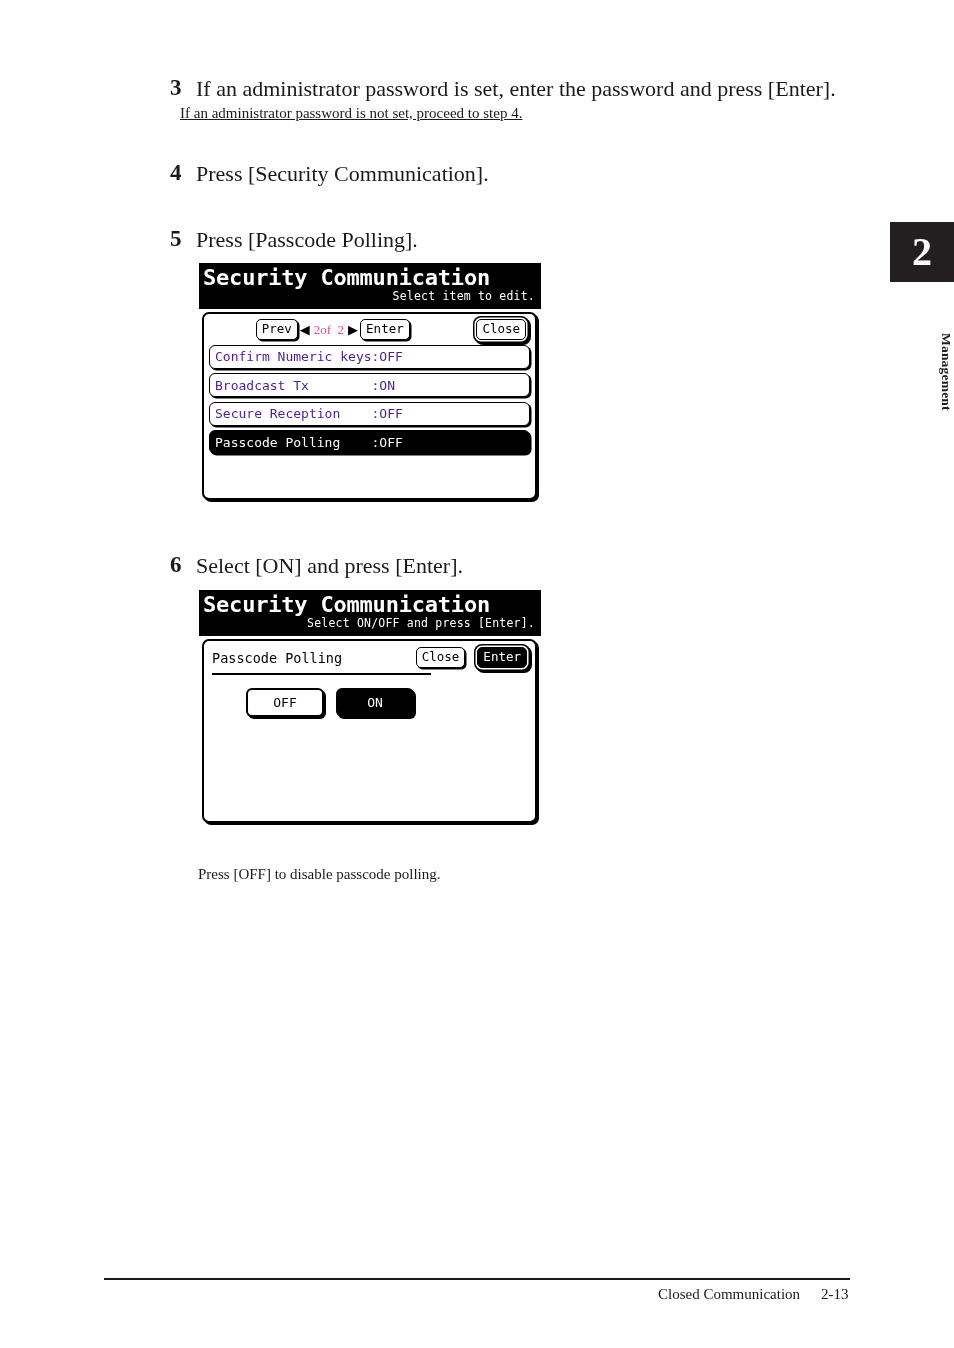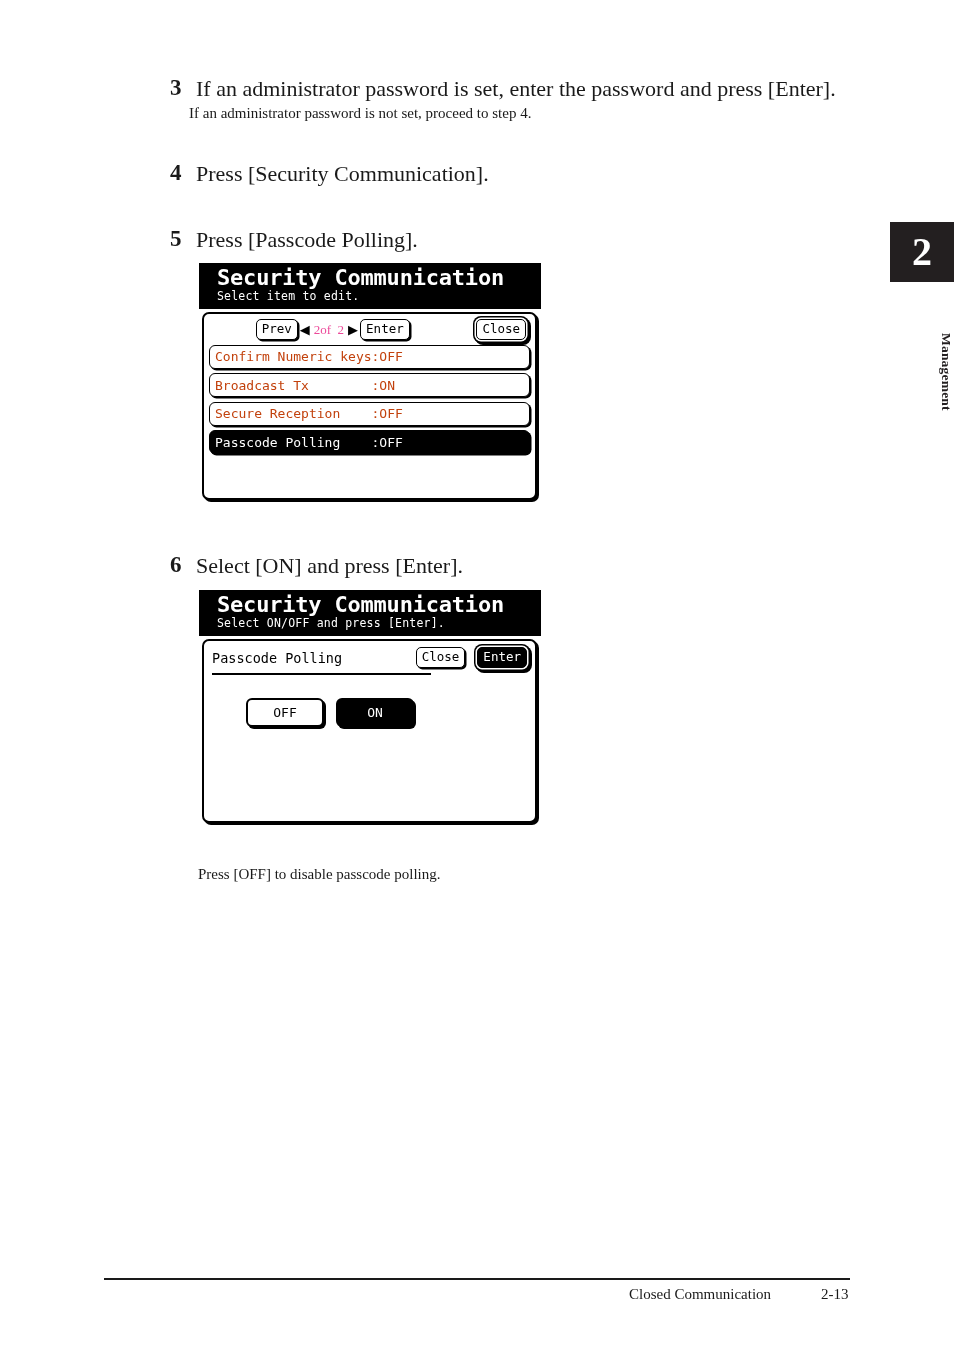"If an administrator password is not" #step3-sub { left: 189px -> 180px; text-decoration: none -> underline }
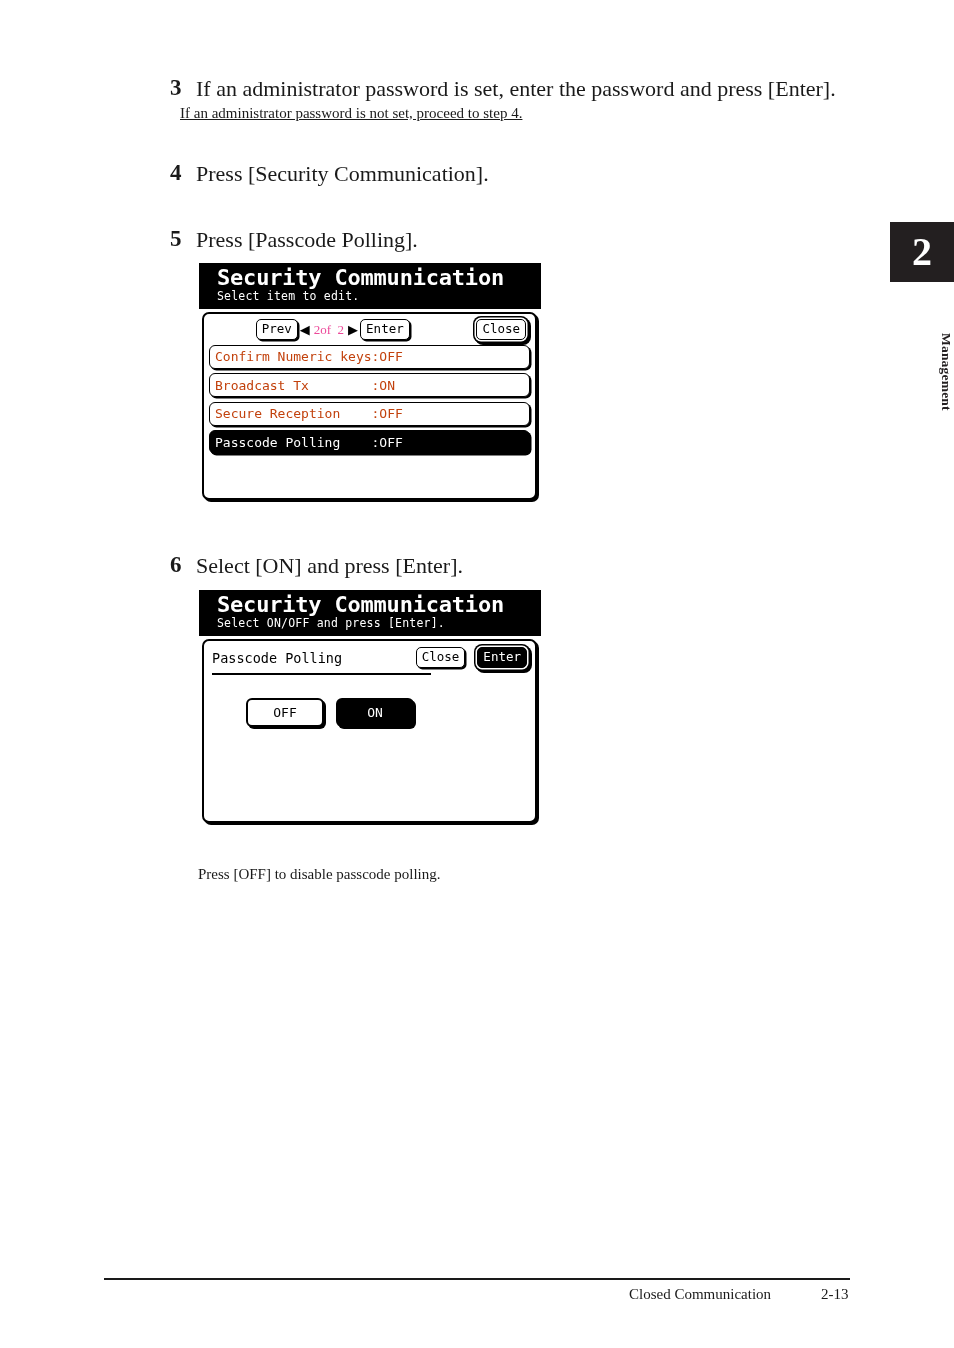"Security Communication" .lcd-head { padding: 4px 6px 5px 18px -> 4px 6px 5px 4px }
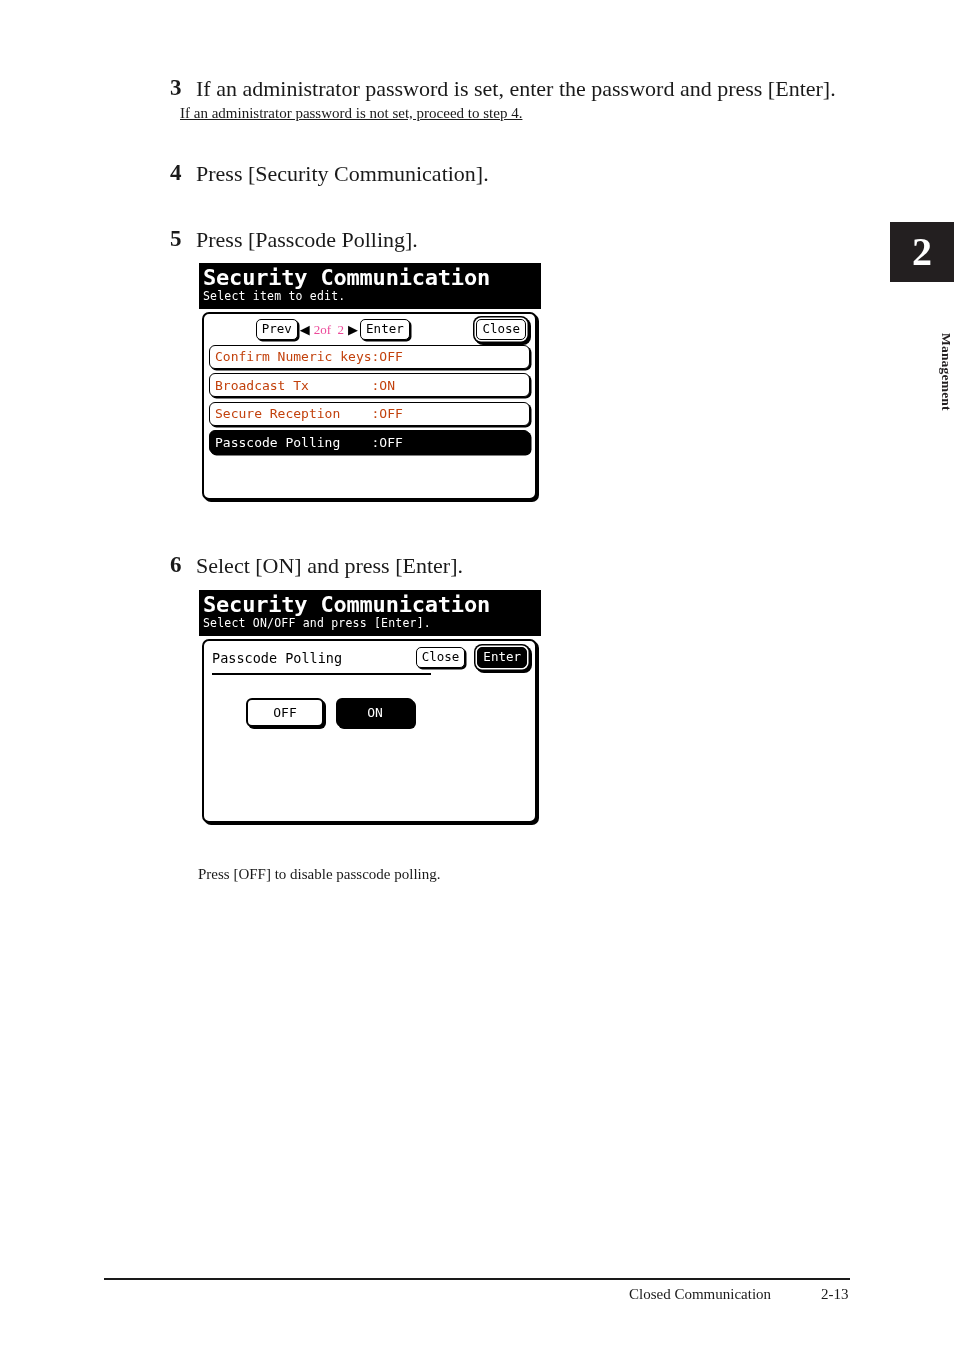"Select item to edit." .lcd-sub { text-align: none -> right }
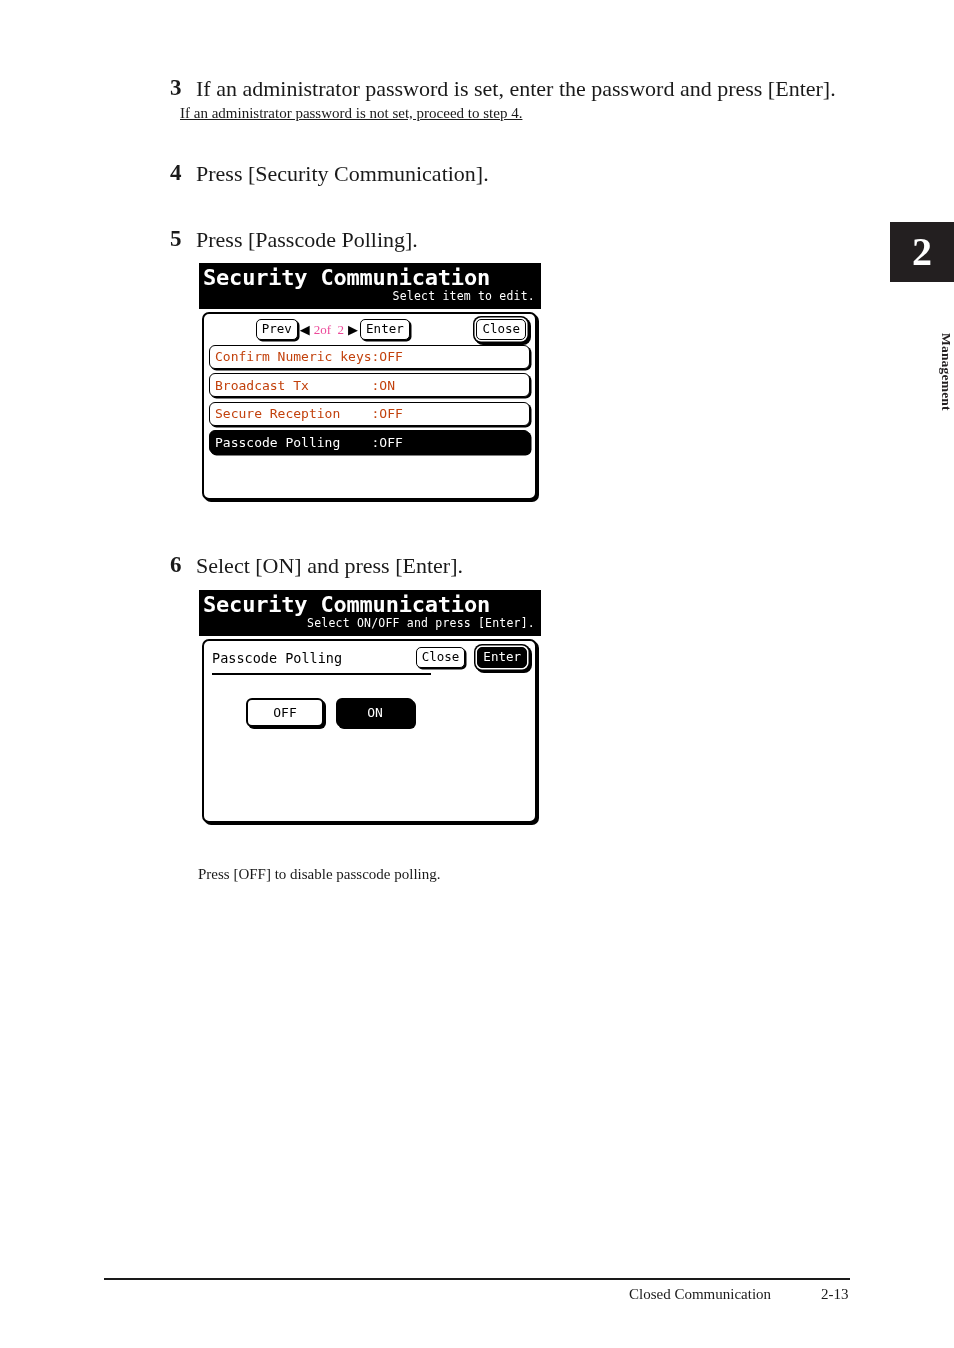"Confirm Numeric keys" .row { color: #c2410c -> #4c1d95 }
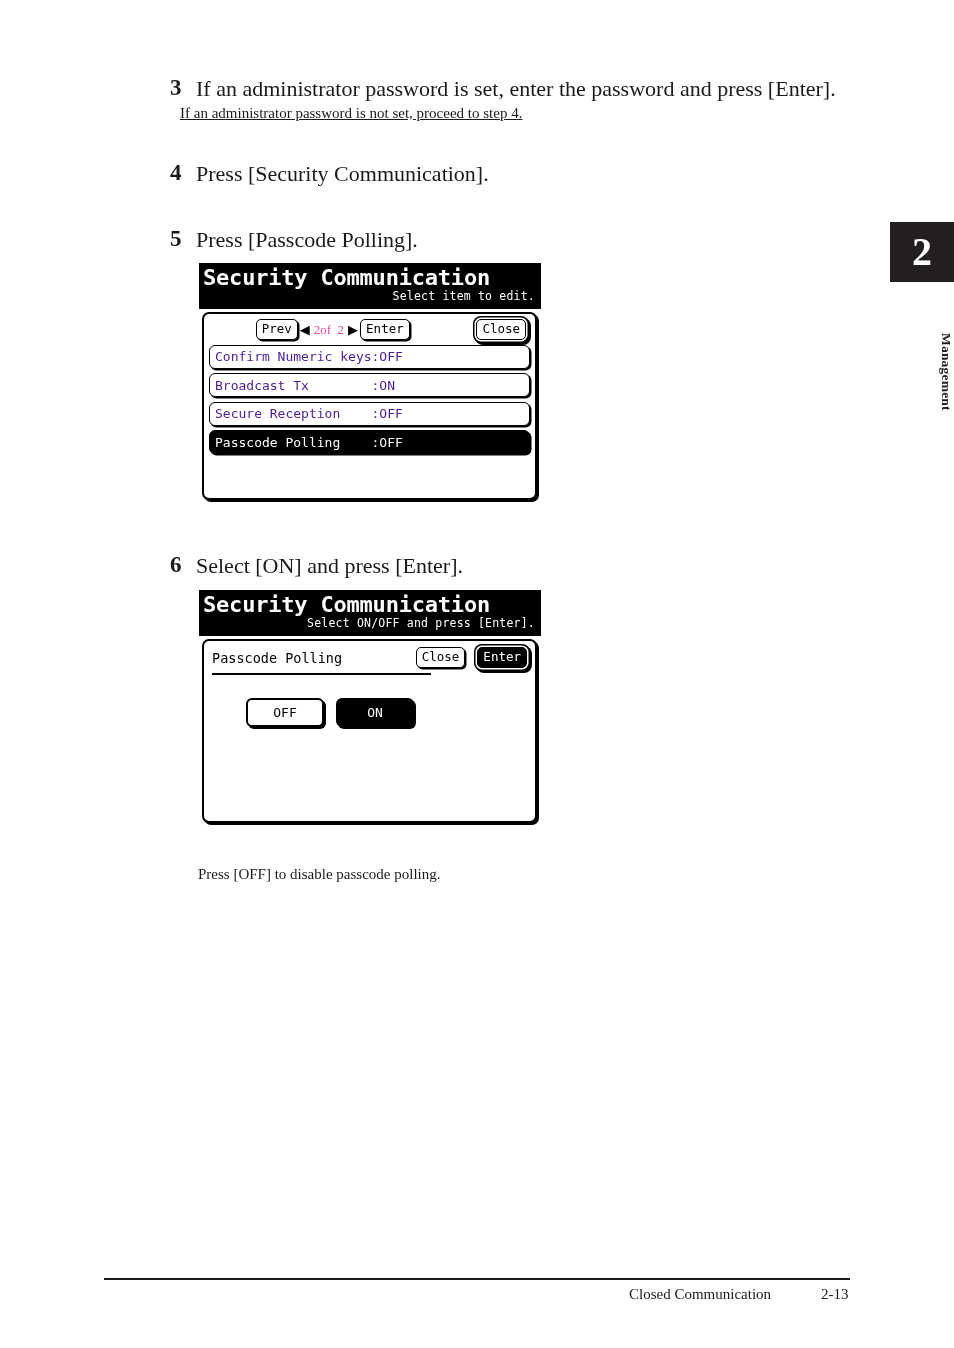"OFF" .choices { margin-top: 28px -> 18px }
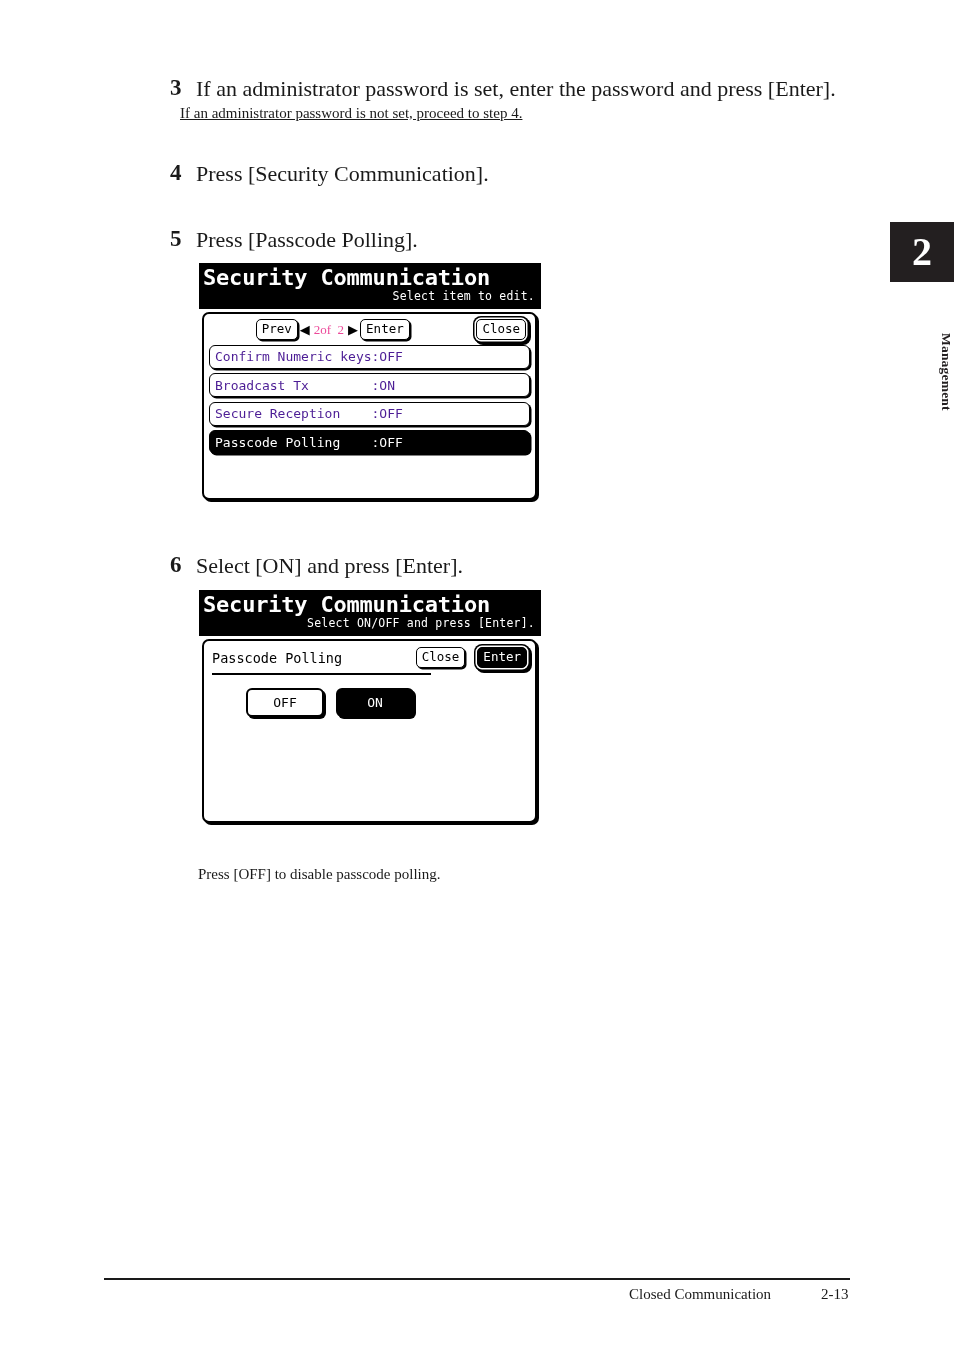"Closed Communication" #footer-section { left: 629px -> 658px }
